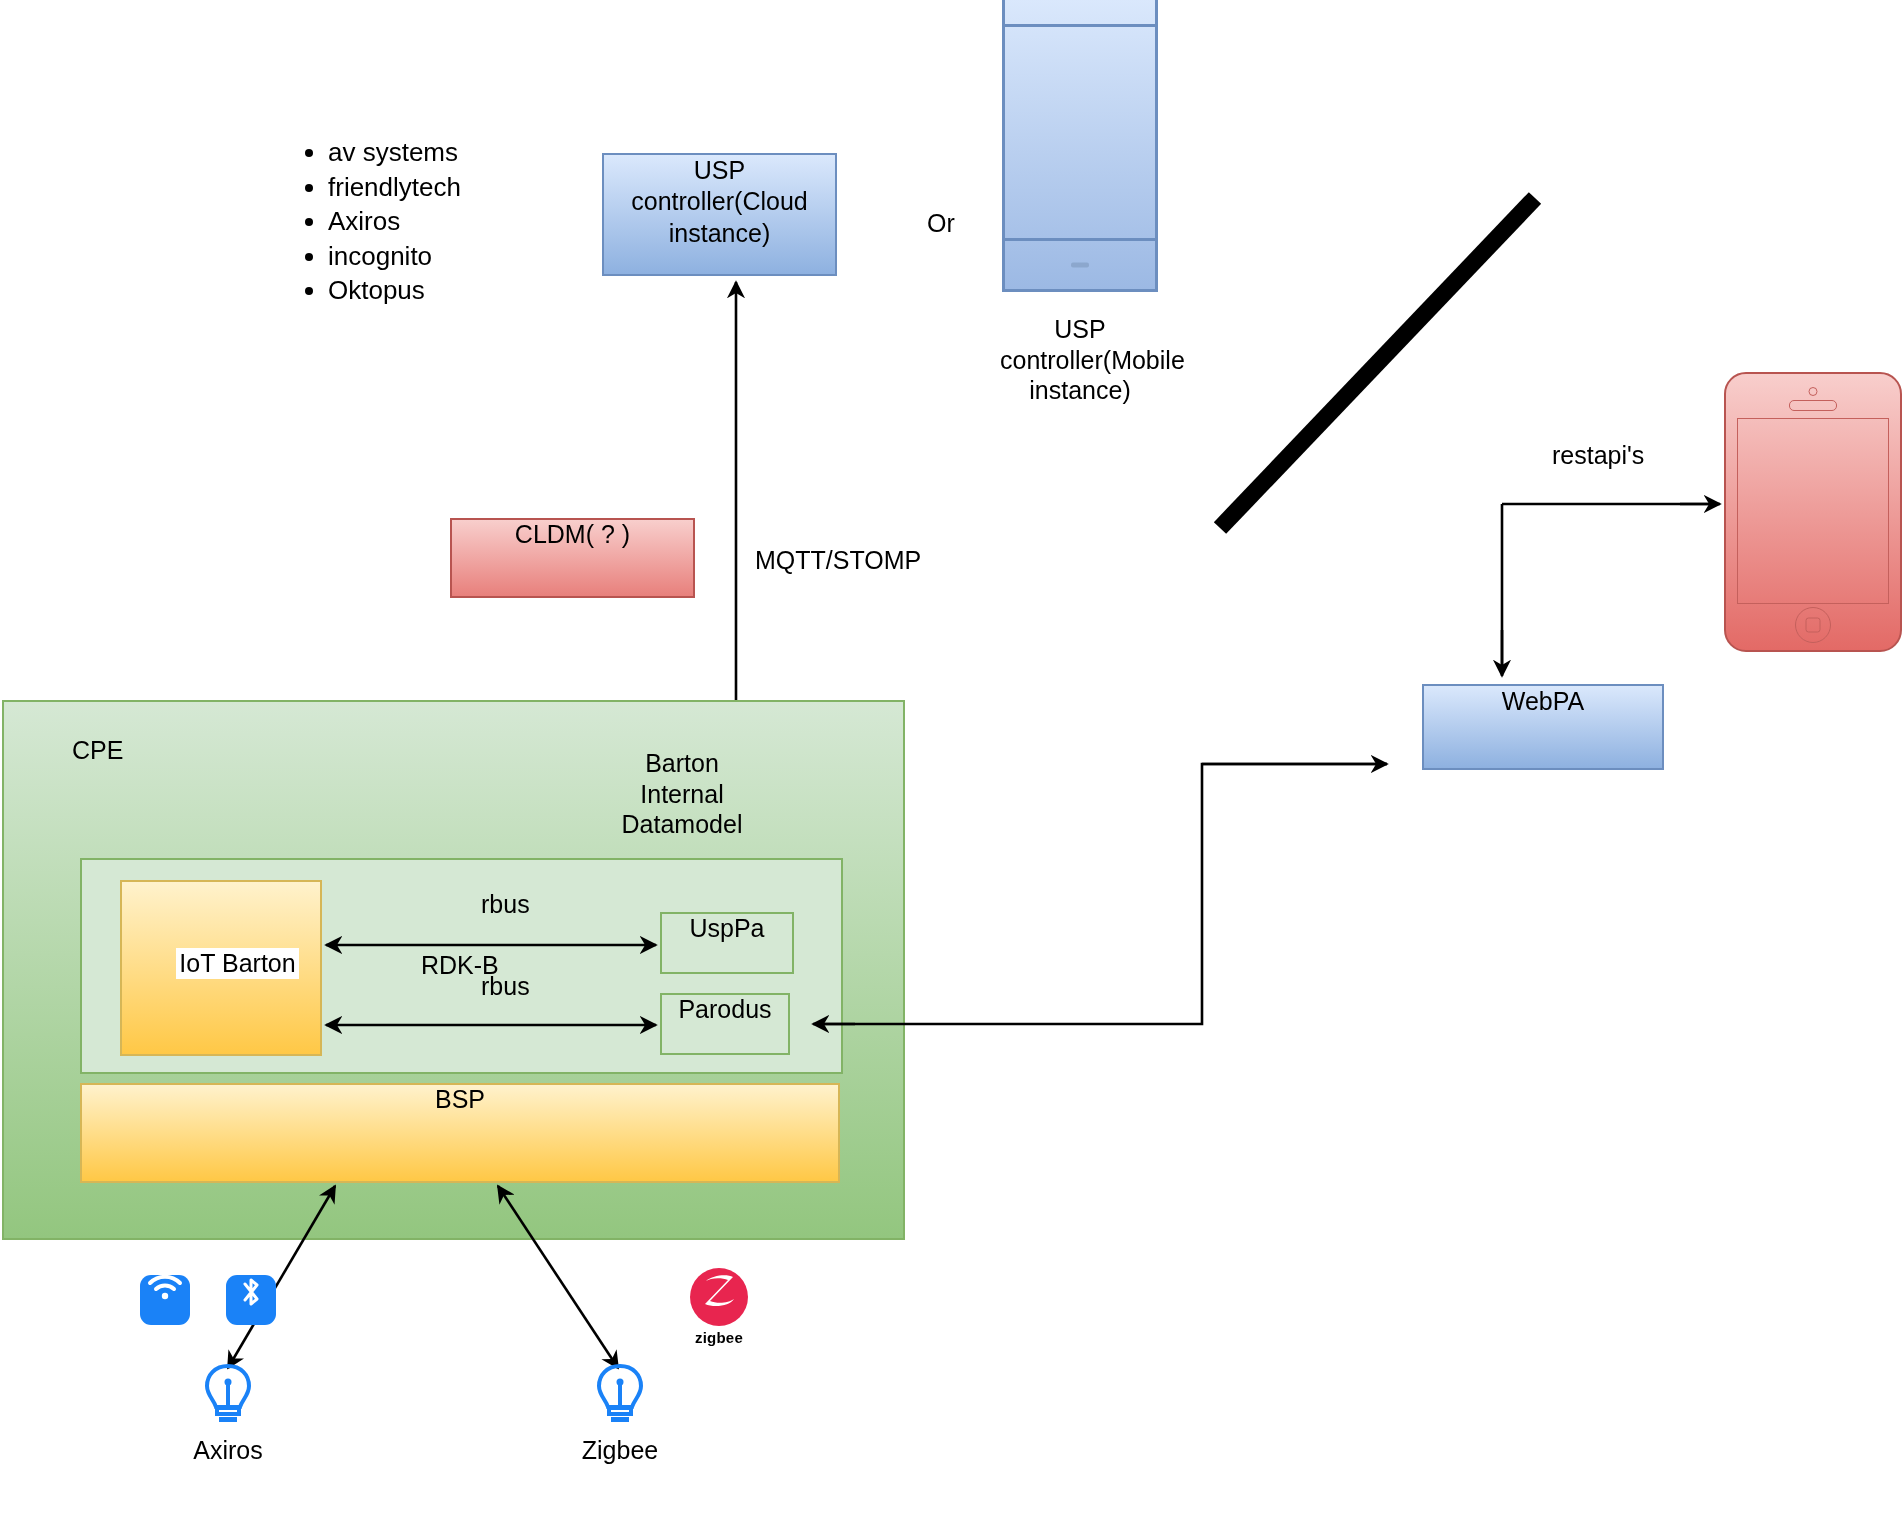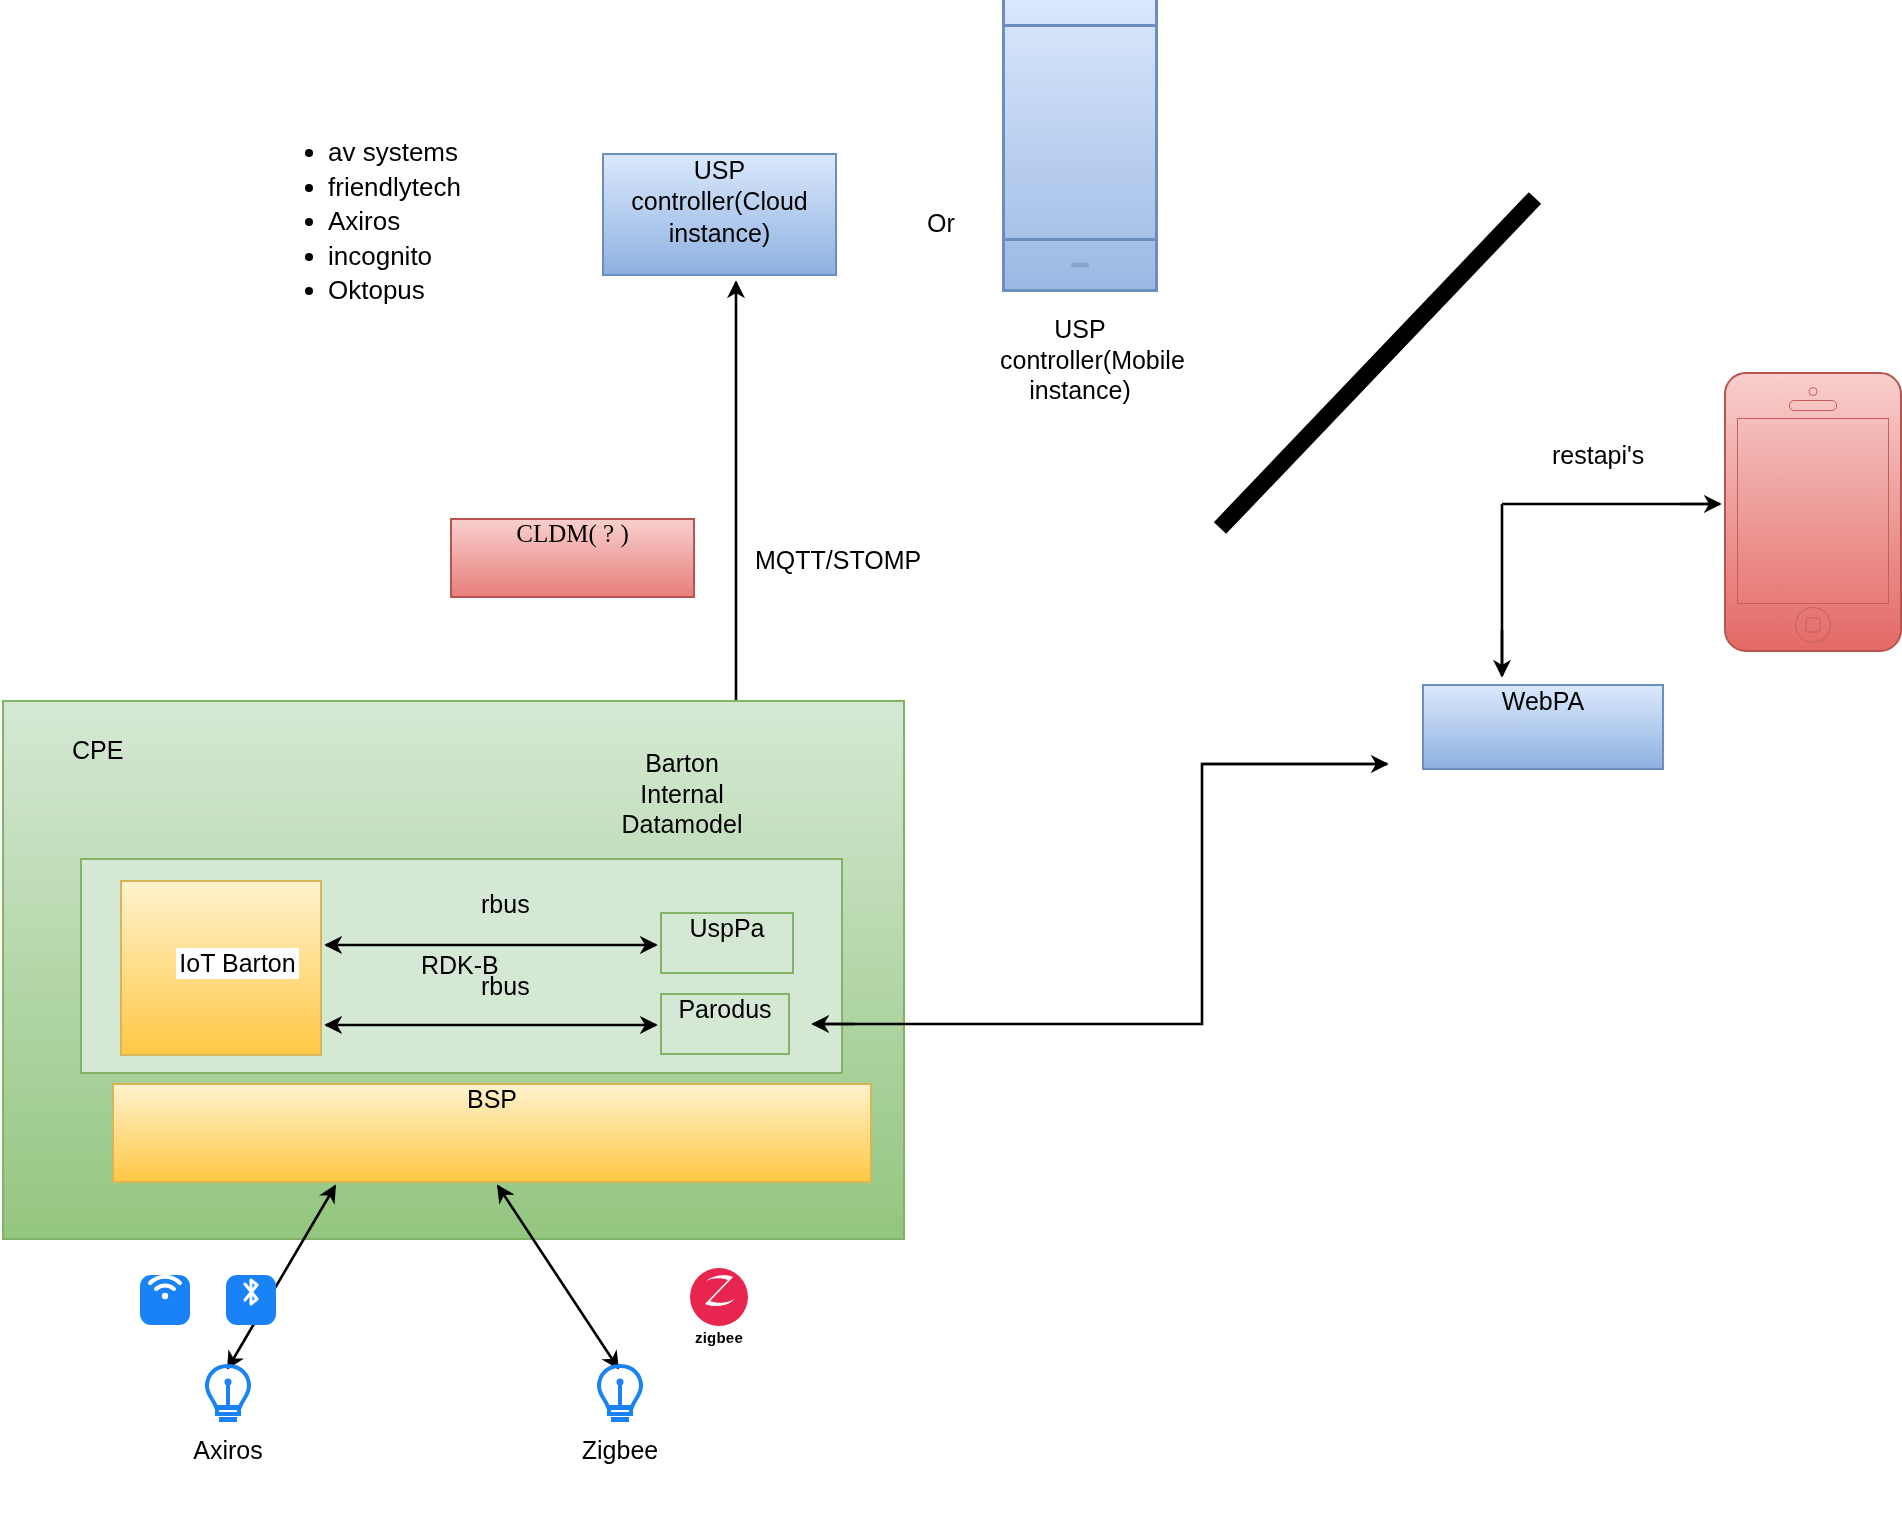"CLDM( ? )" .box-red { font-family: Liberation Serif, serif -> none }
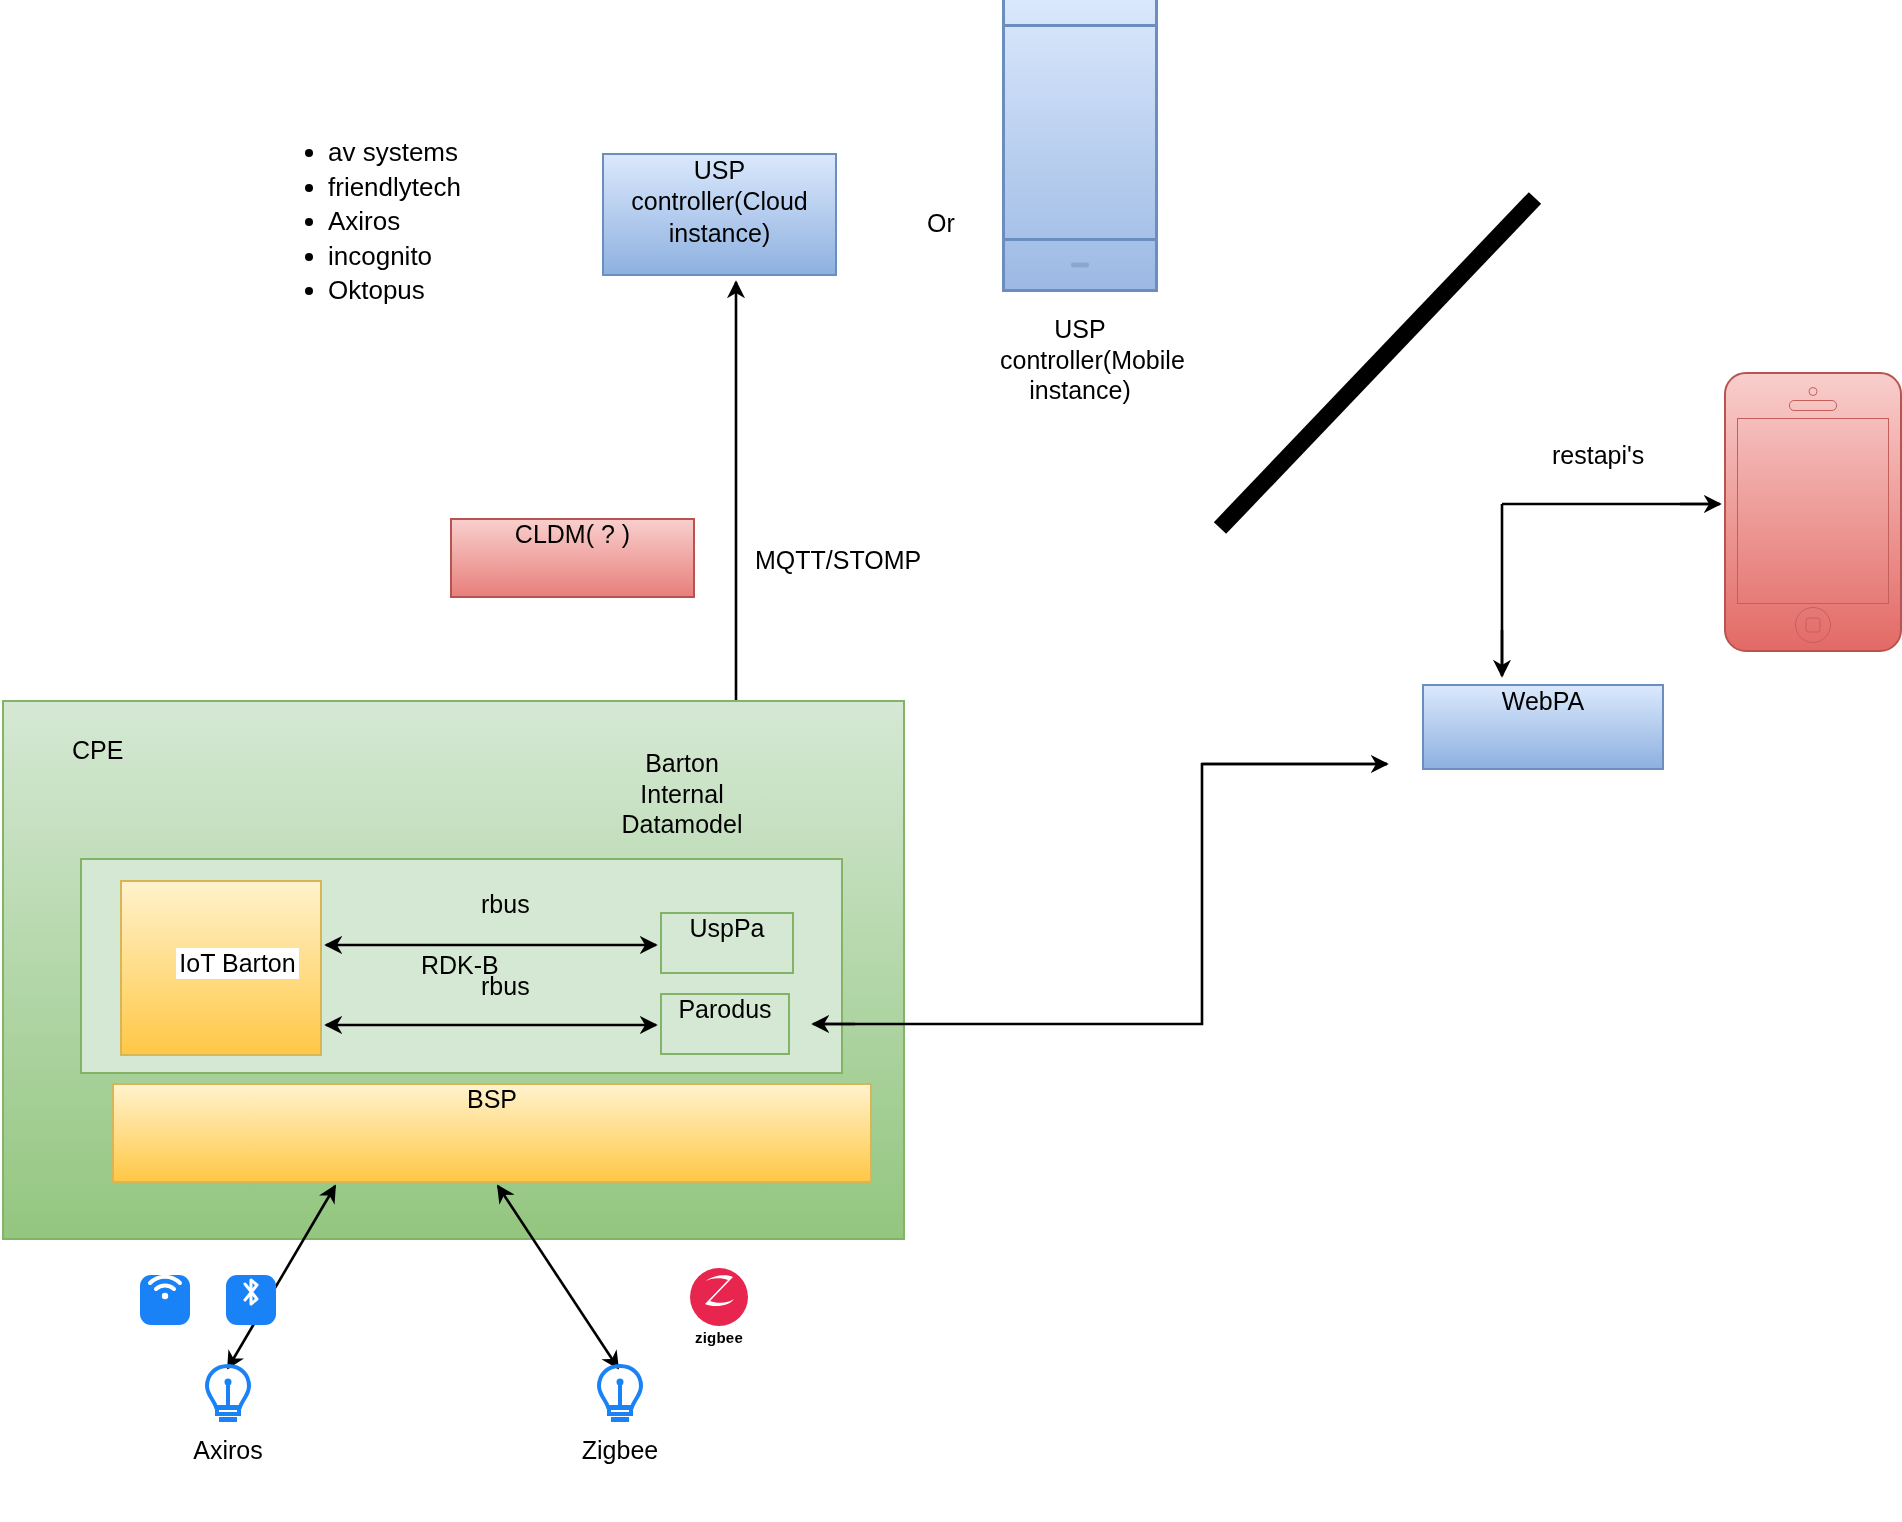"BSP" div.abs { margin-left: 32px -> none }
